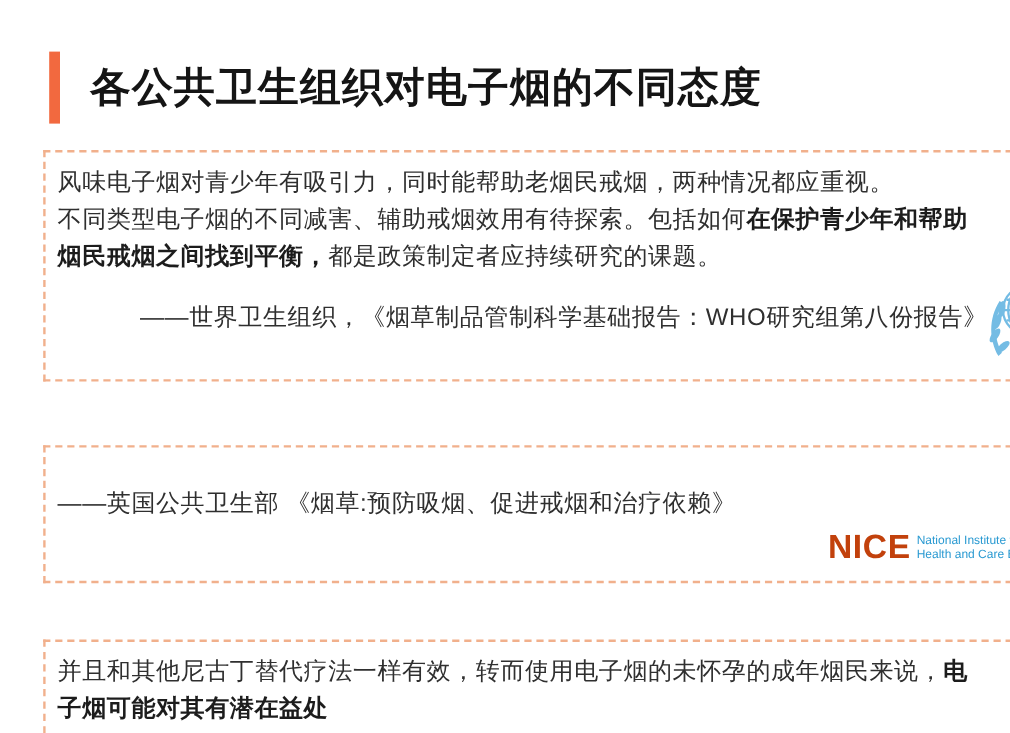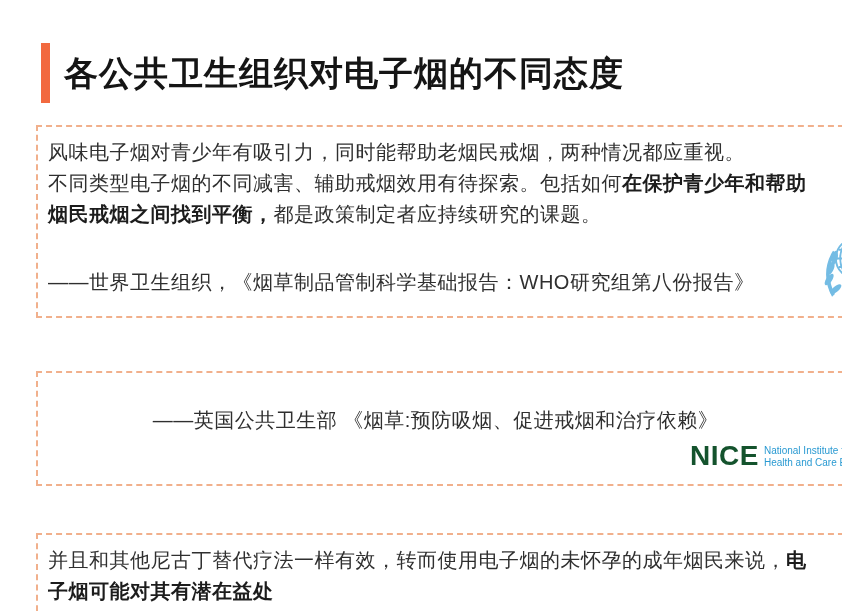"各公共卫生组织对电子烟的不同态度" .title-wrap { gap: none -> 11px }
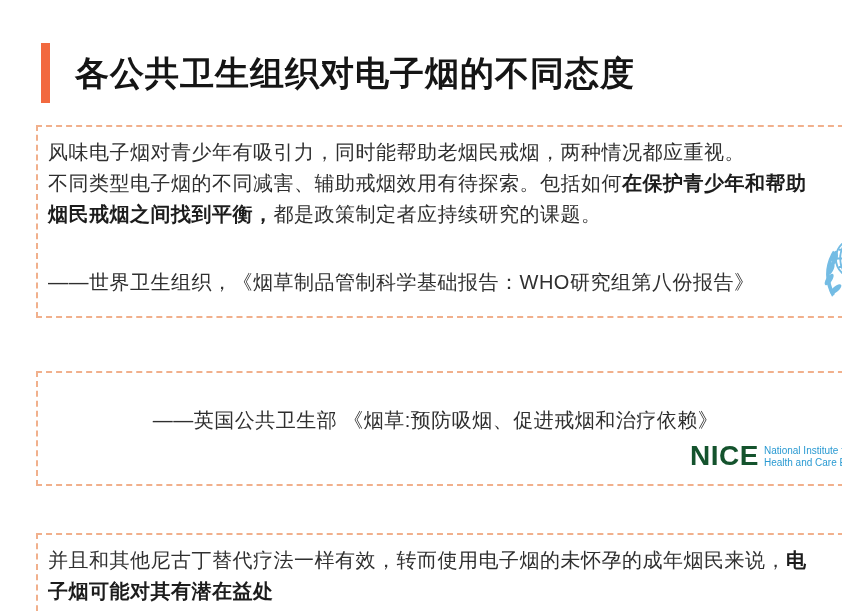"——世界卫生组织，《烟草制品管制科学基础报告：WHO研究组第八份报告》" .card-1 .attr { margin-top: 37px -> 20px; text-align: none -> right }
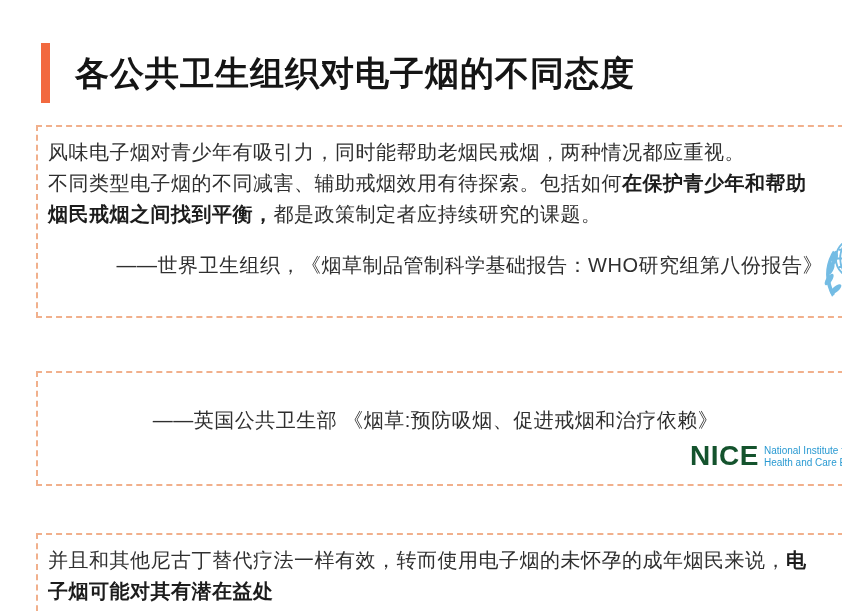"——英国公共卫生部 《烟草:预防吸烟、促进戒烟和治疗依赖》" .card-2 .attr { text-align: center -> none }
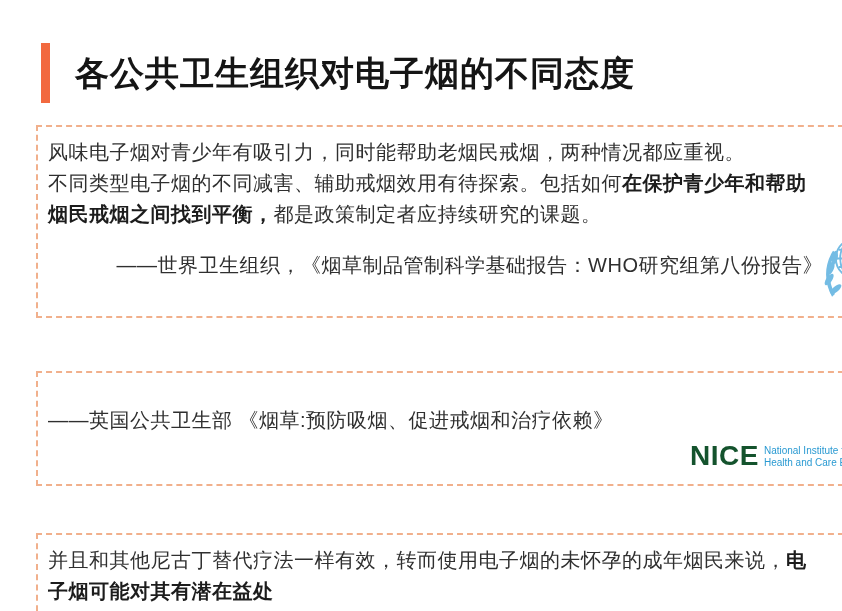"NICE" .nice-word { color: #14532d -> #c2410c }
